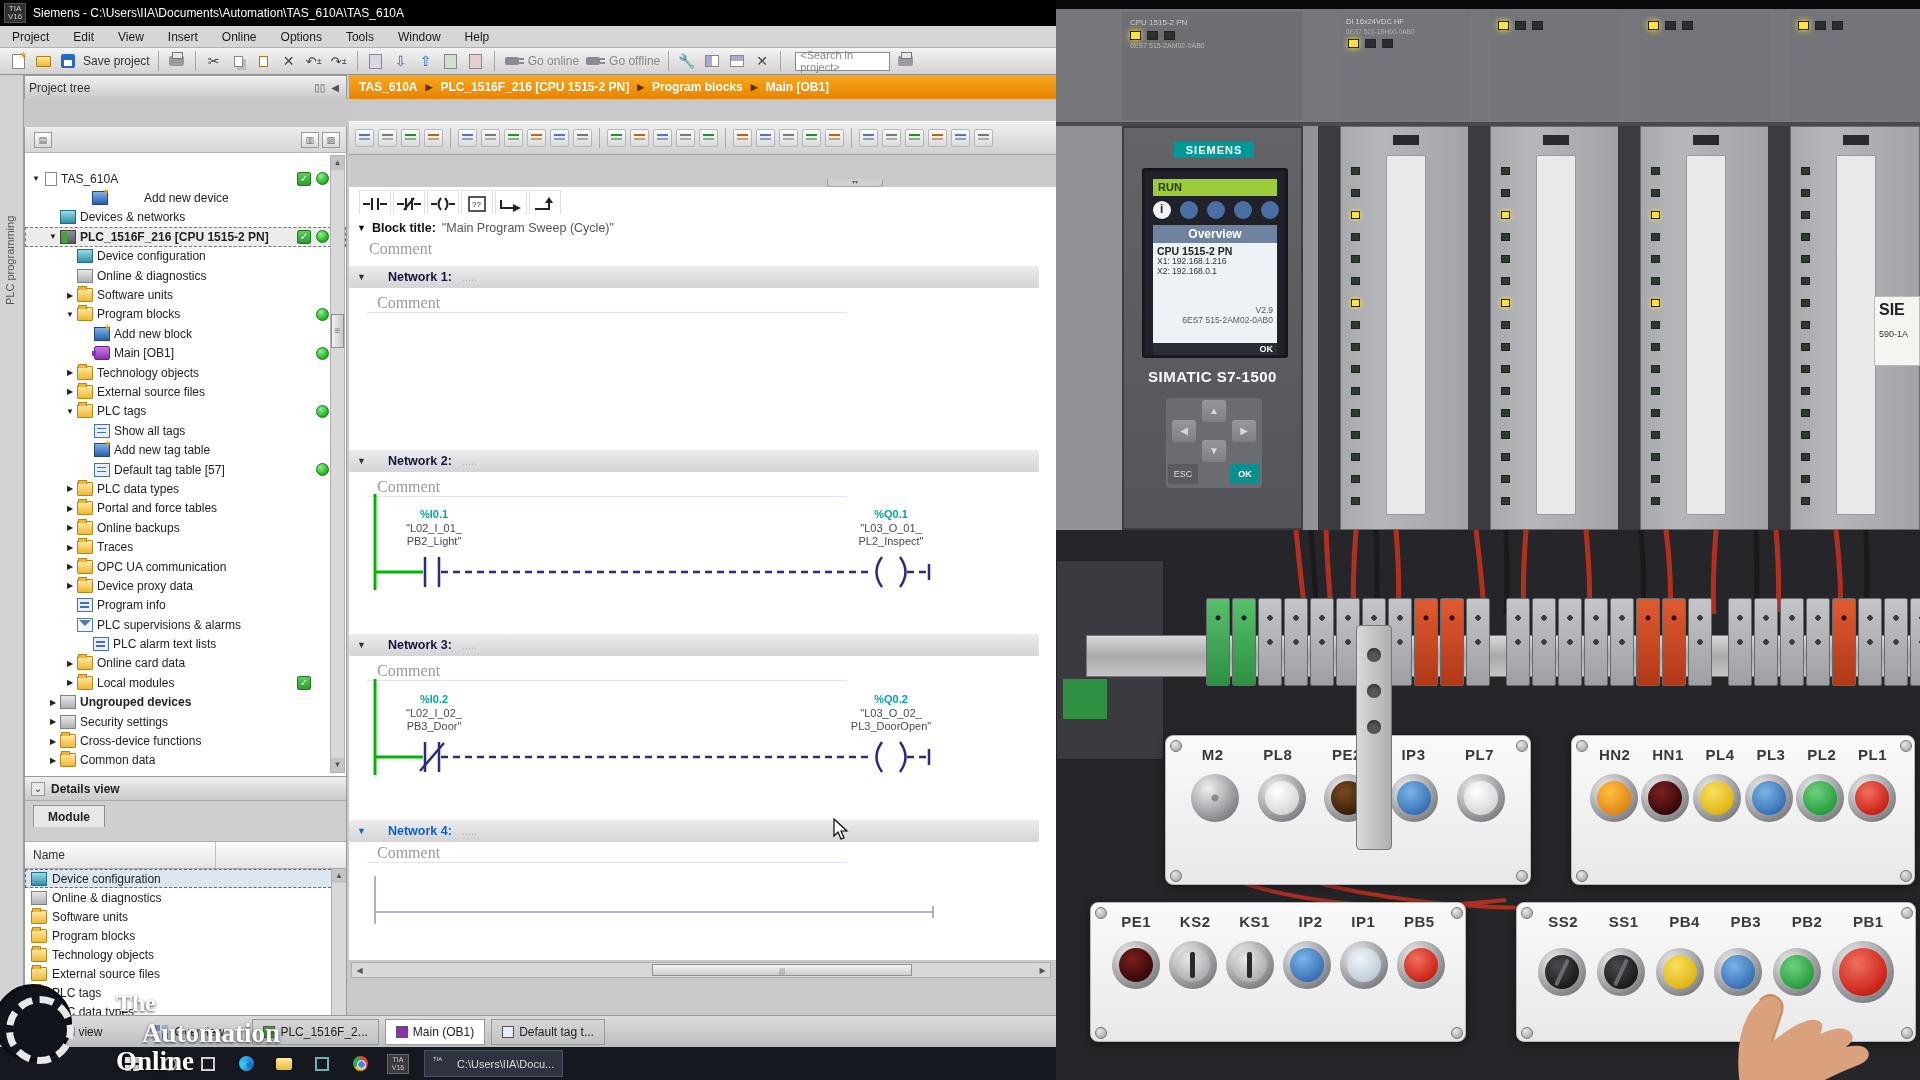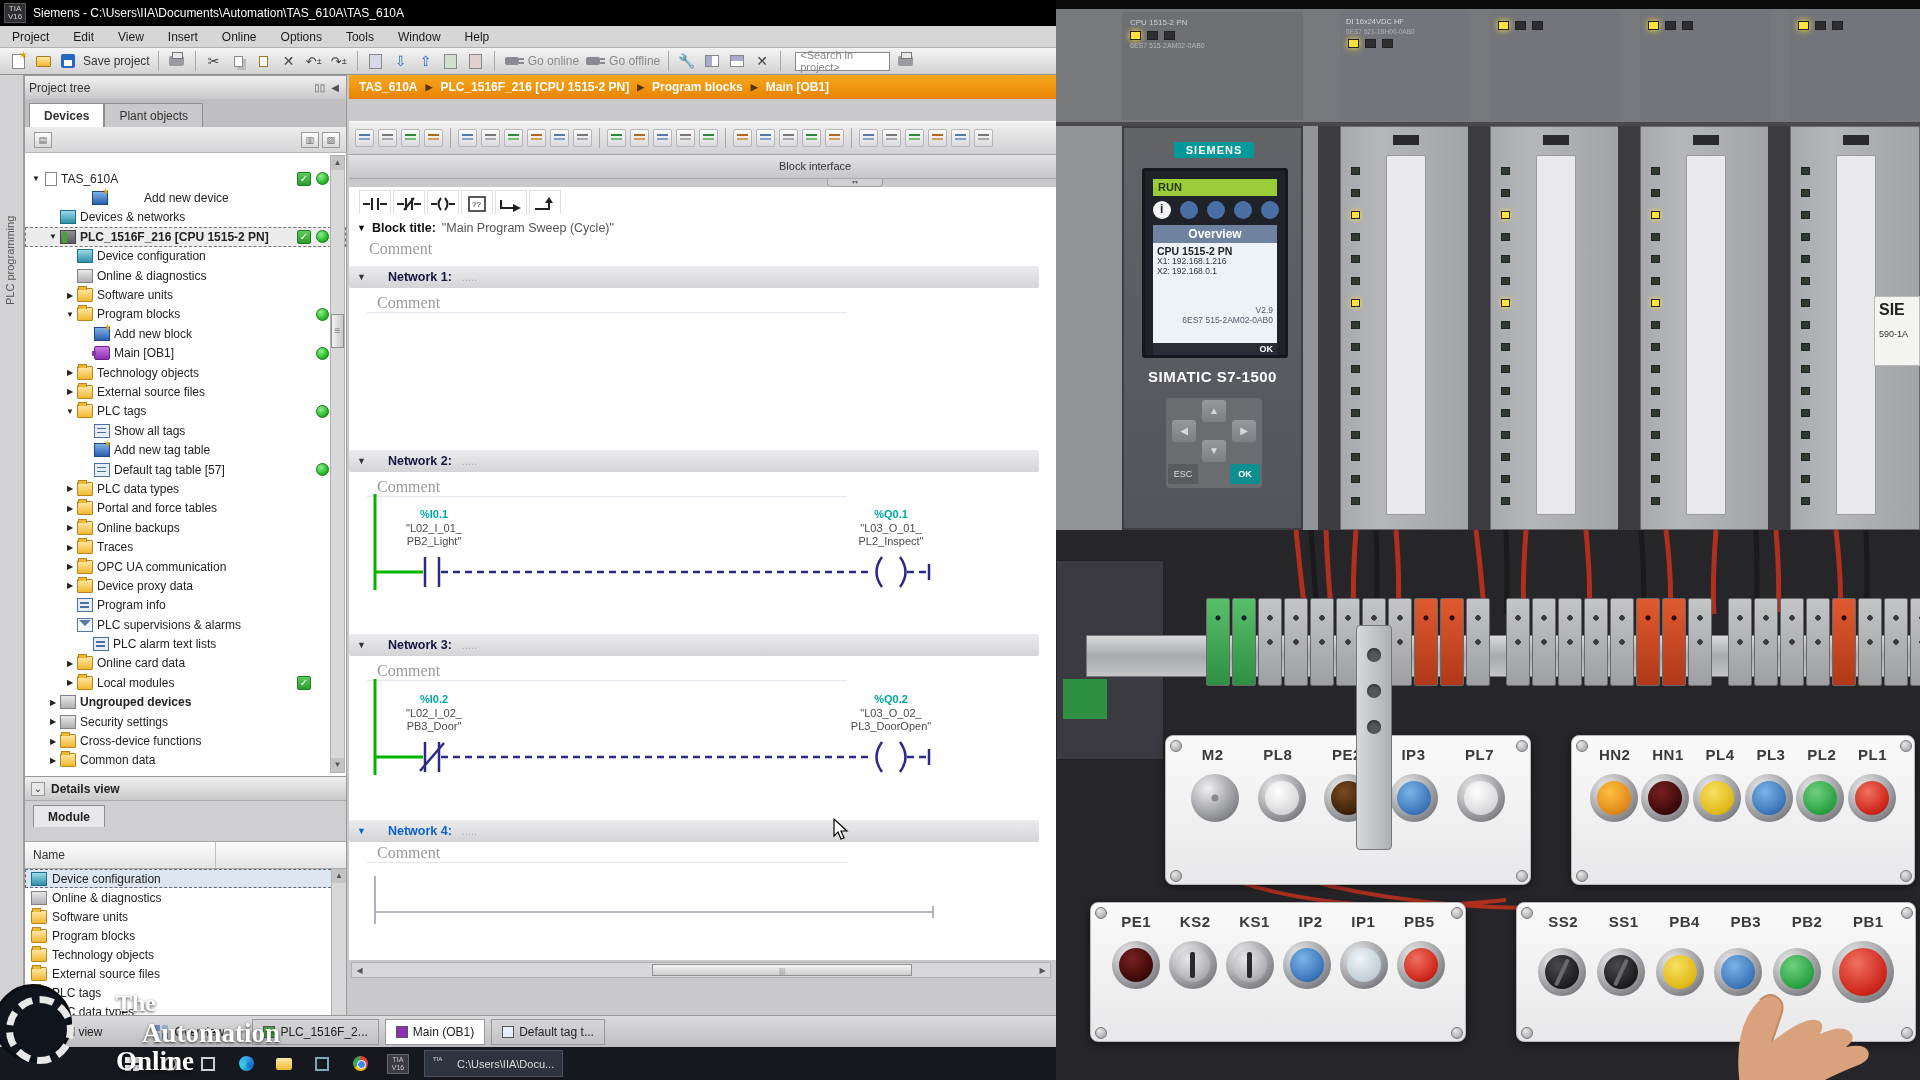"Devices" div.abs { html: <div> <div>Devices</div> <div>Plant objects</div> </div> -> none }
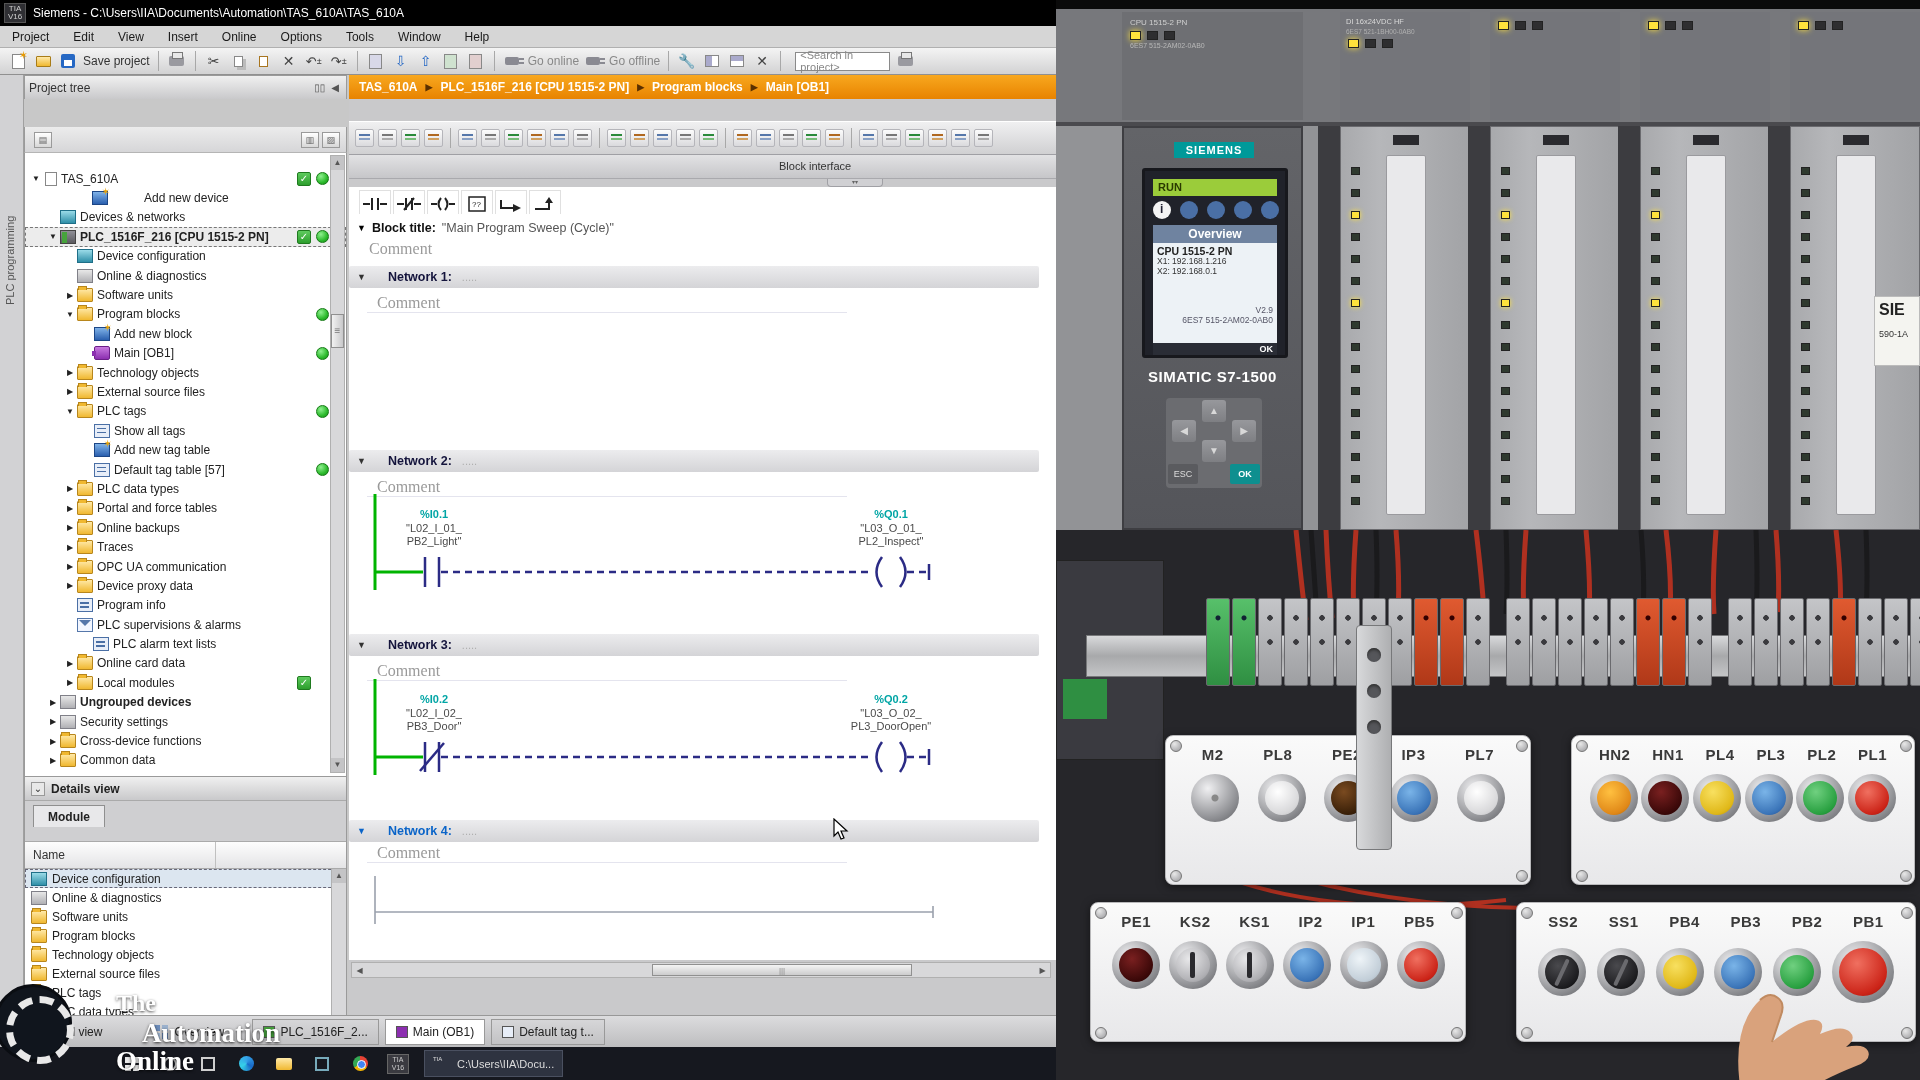"Block interface" div { html: <div> <span>Block interface</span> </div> -> none }
